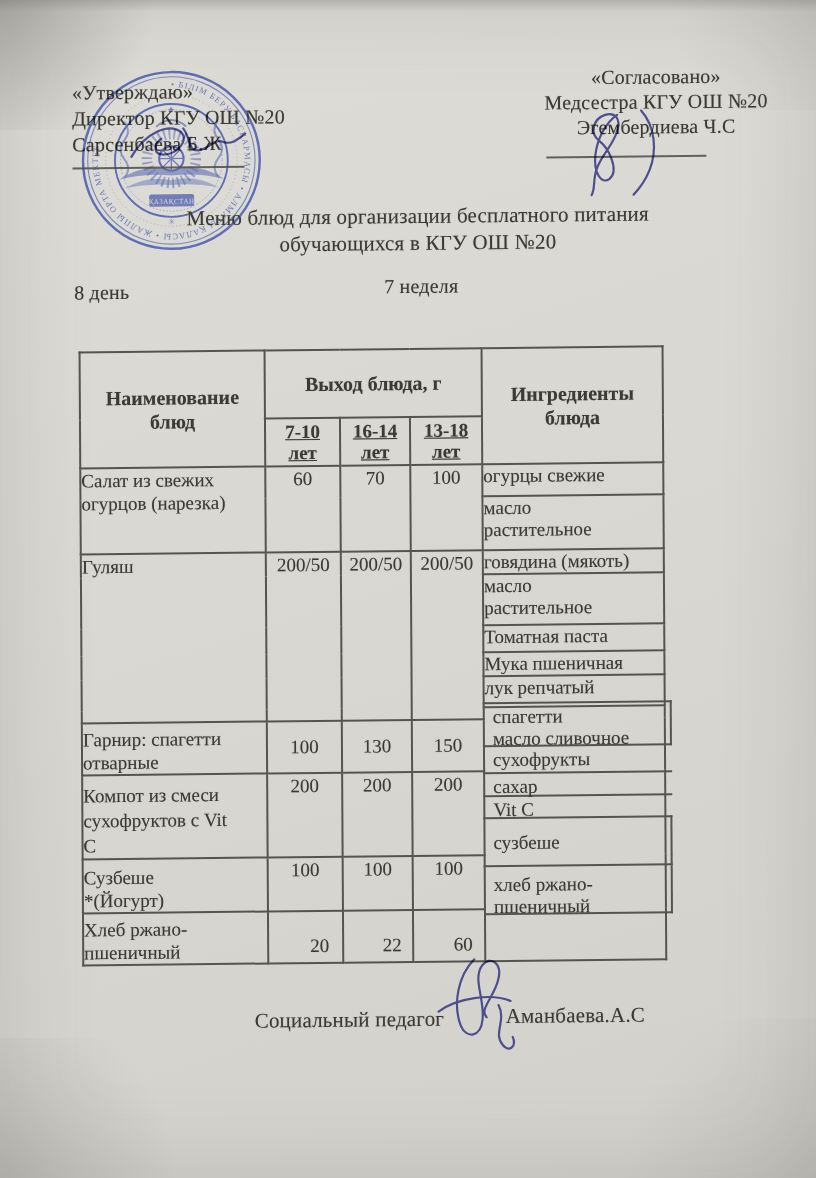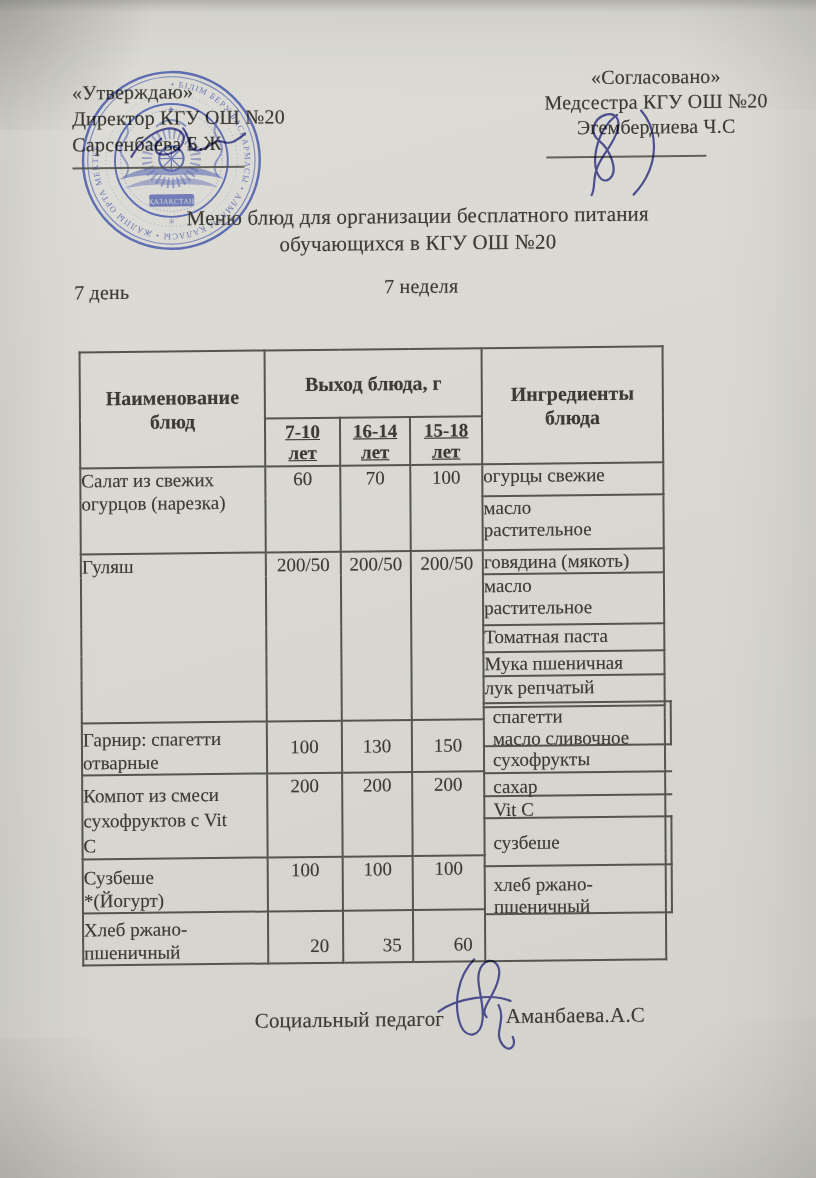"7 день" div.txt { text: 7 -> 8 }
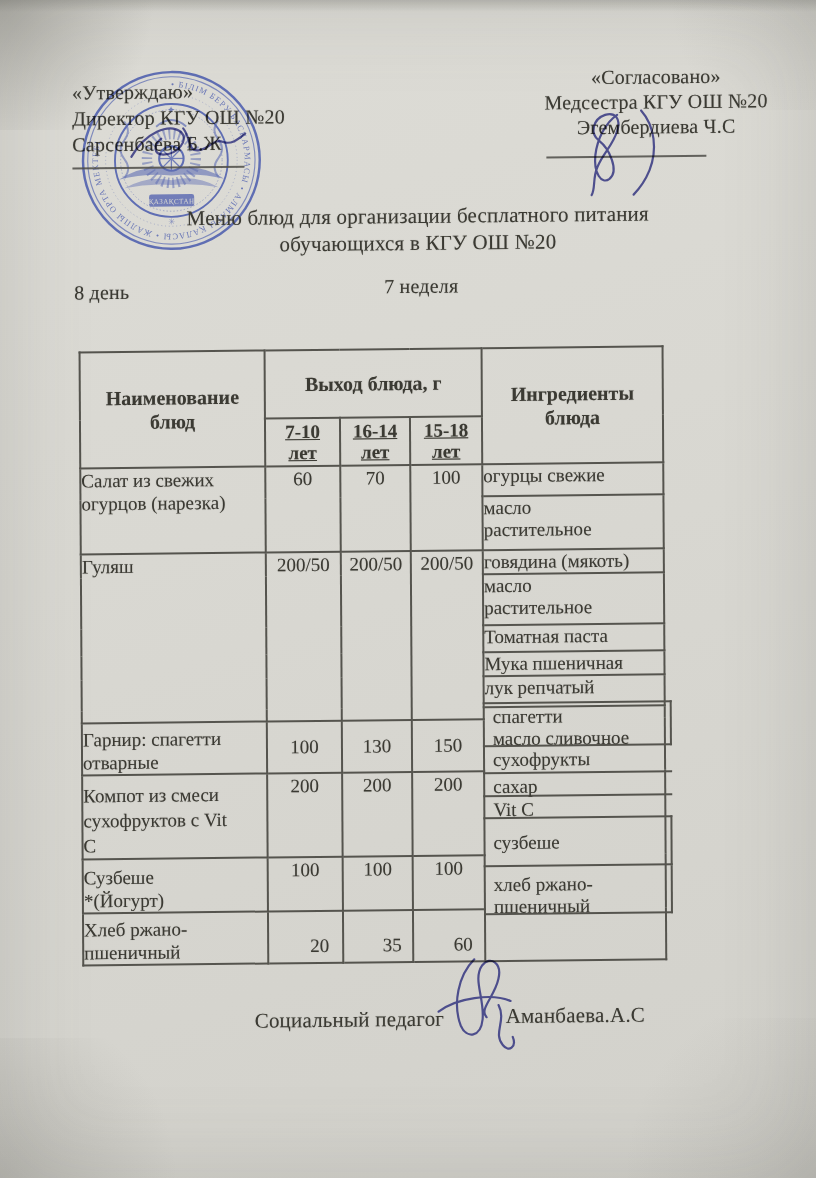"15-18" th.th-age { text: 15-18 -> 13-18 }
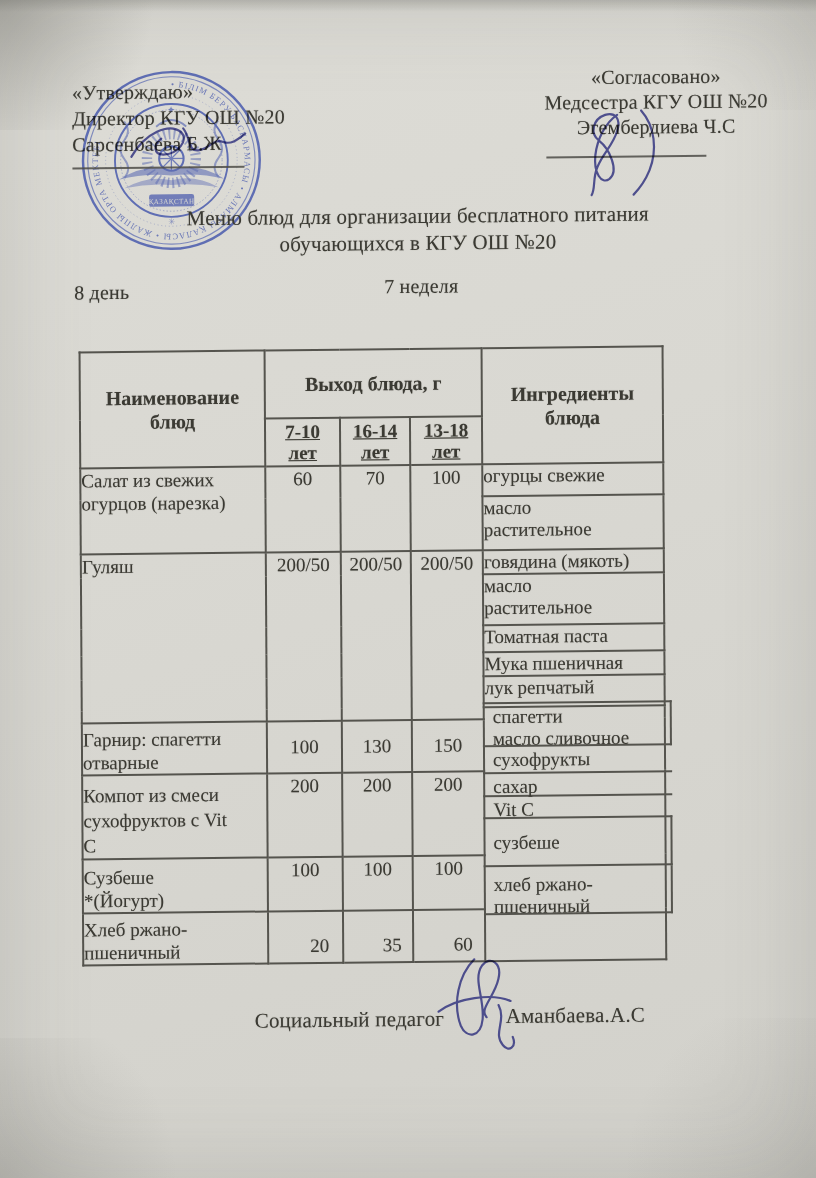"35" td.t-val { text: 35 -> 22 }
